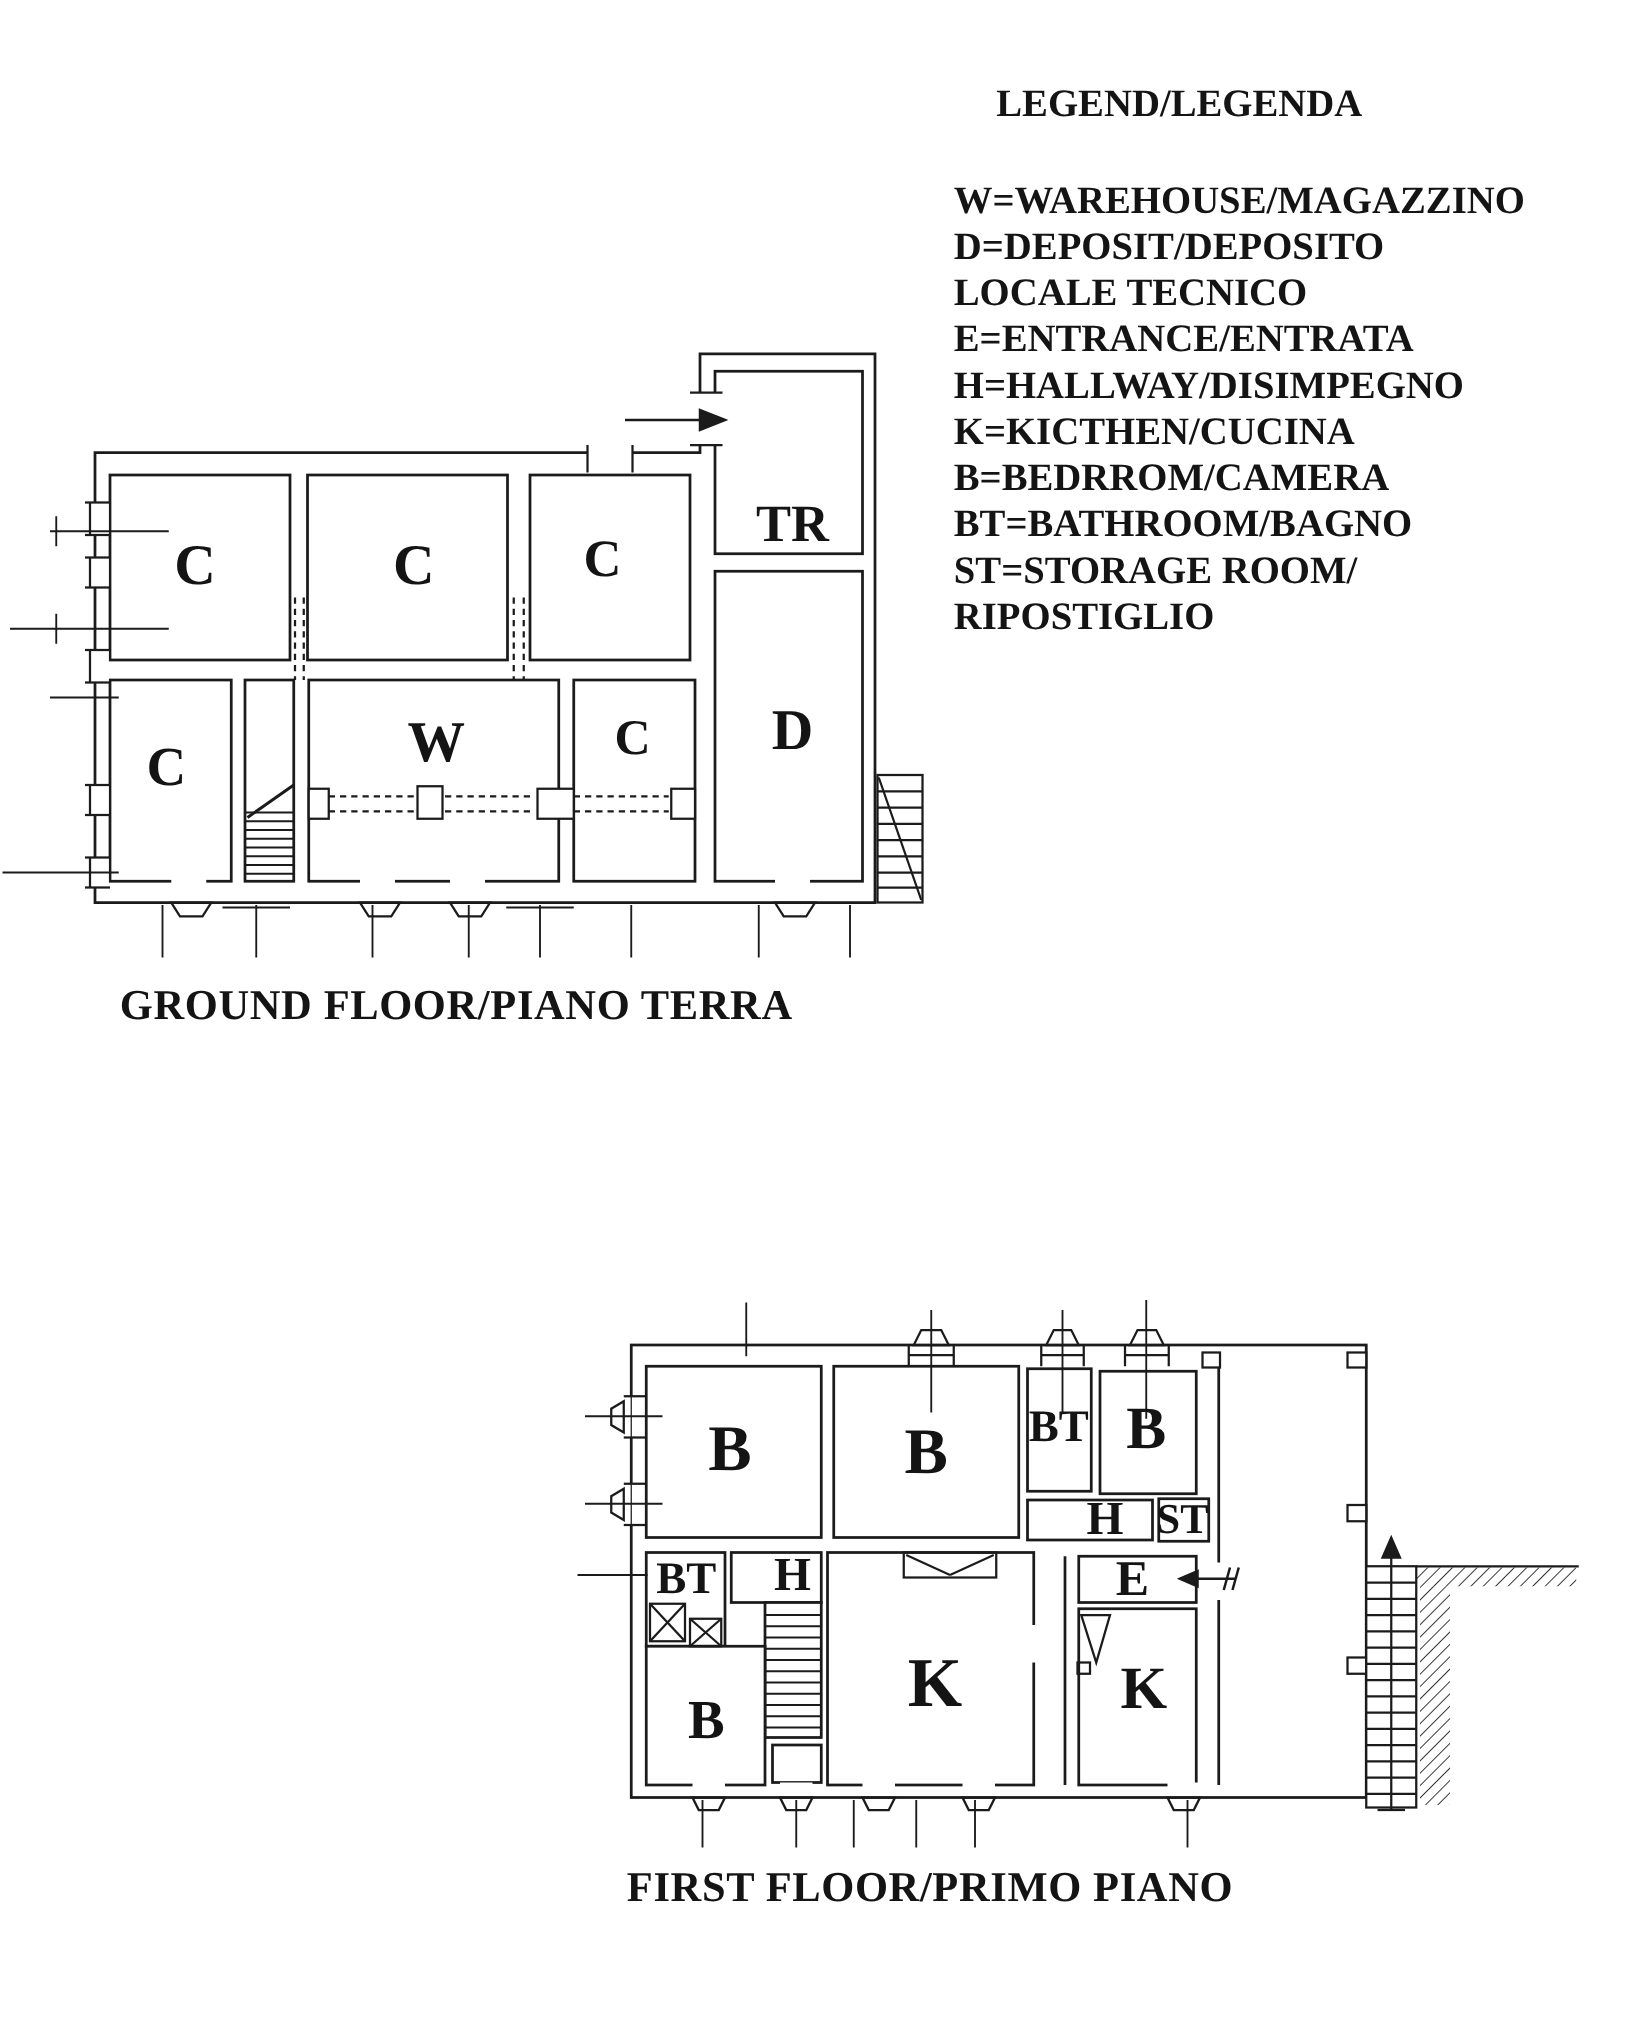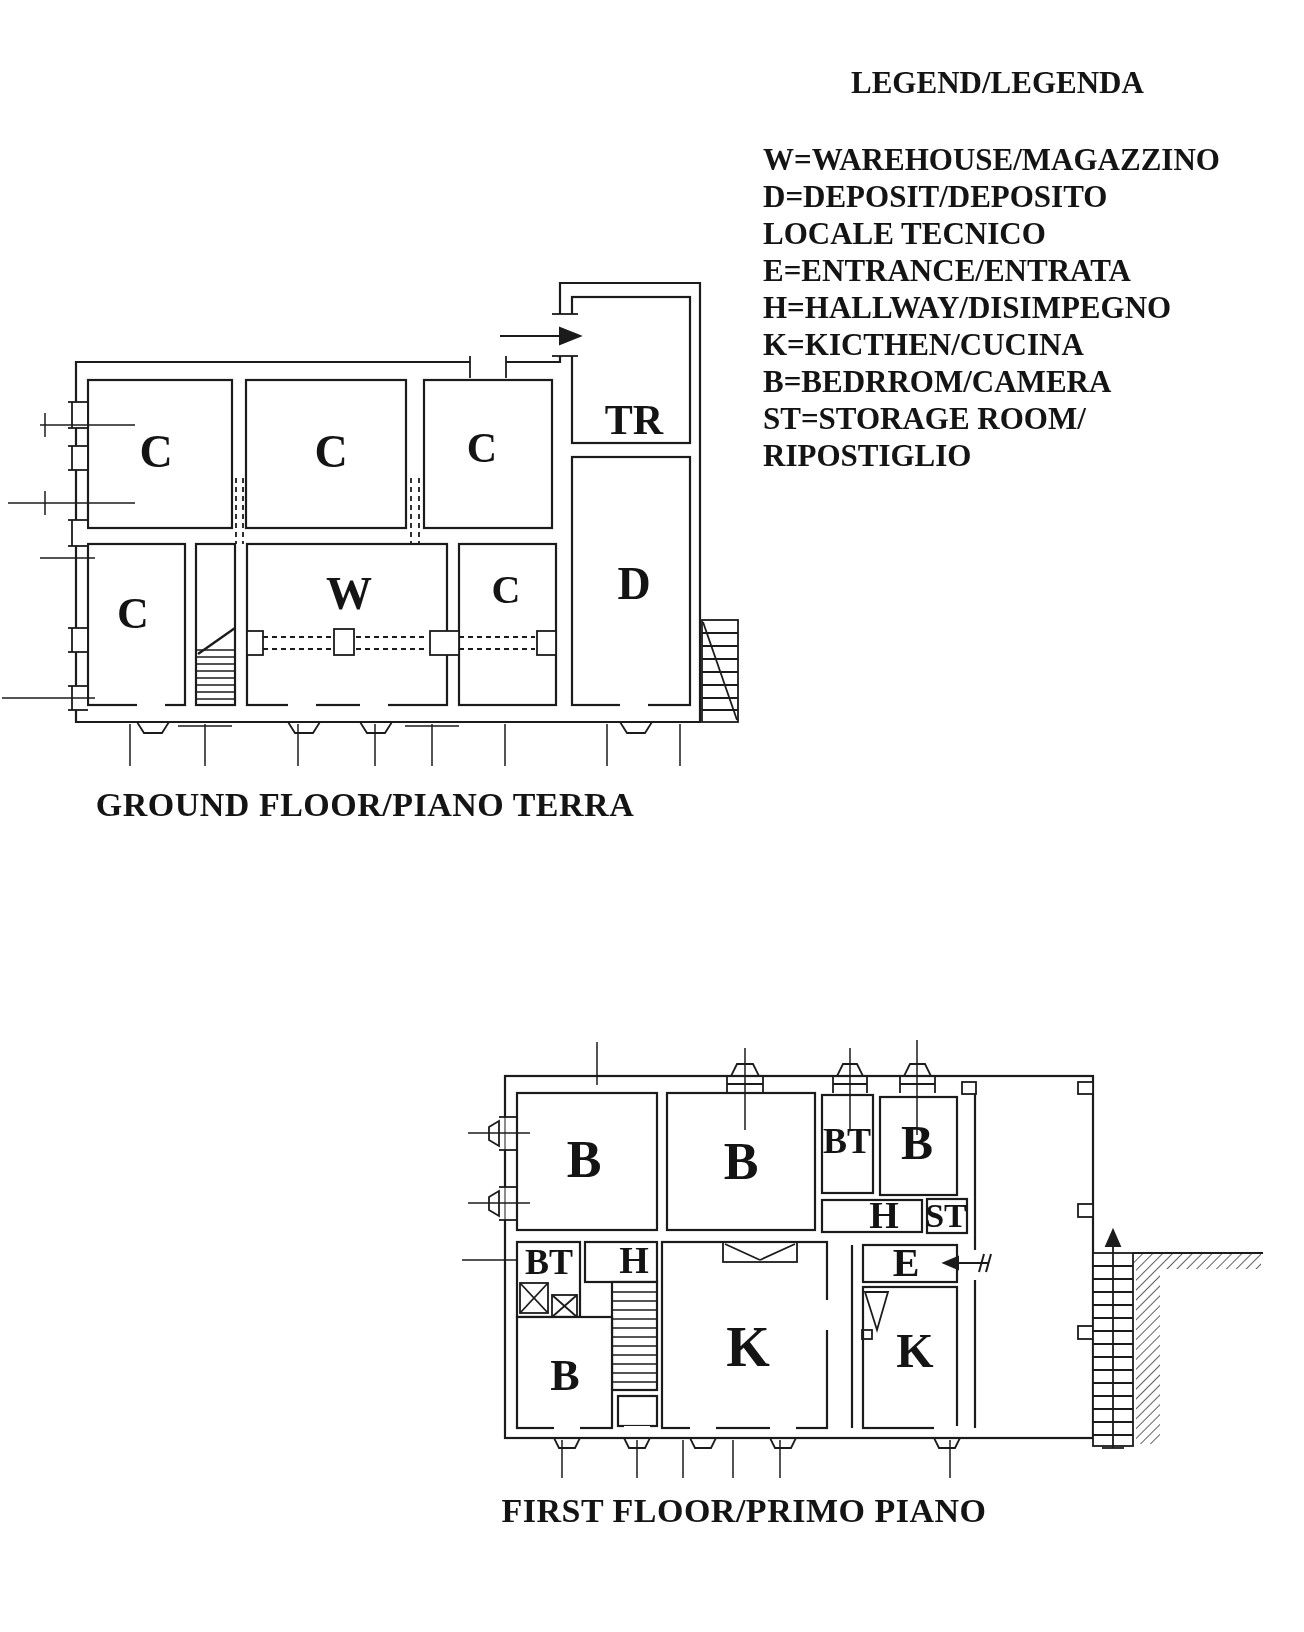"LEGEND/LEGENDA" .legend-title { margin-left: 12px -> 34px; text-align: center -> none }
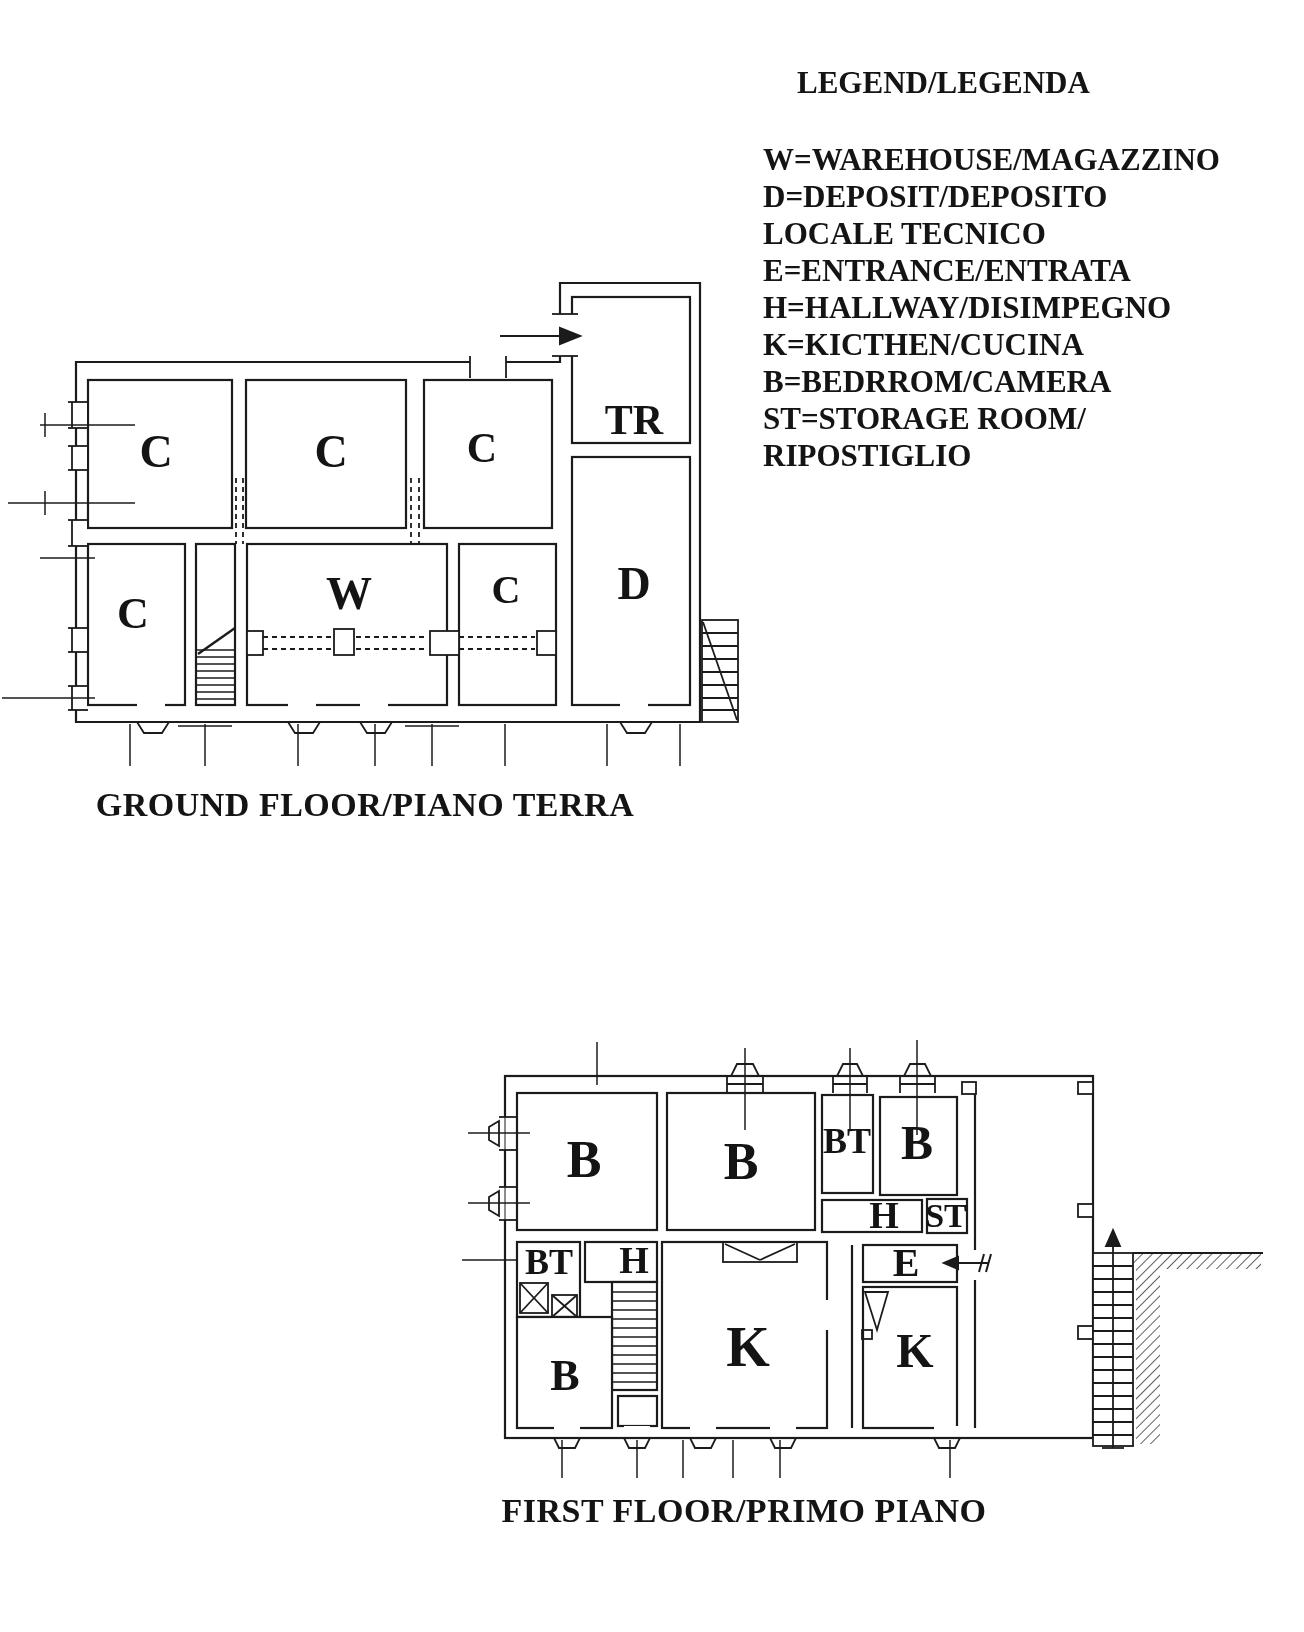"BT=BATHROOM/BAGNO" div { html: none -> <div>BT=BATHROOM/BAGNO</div> }
